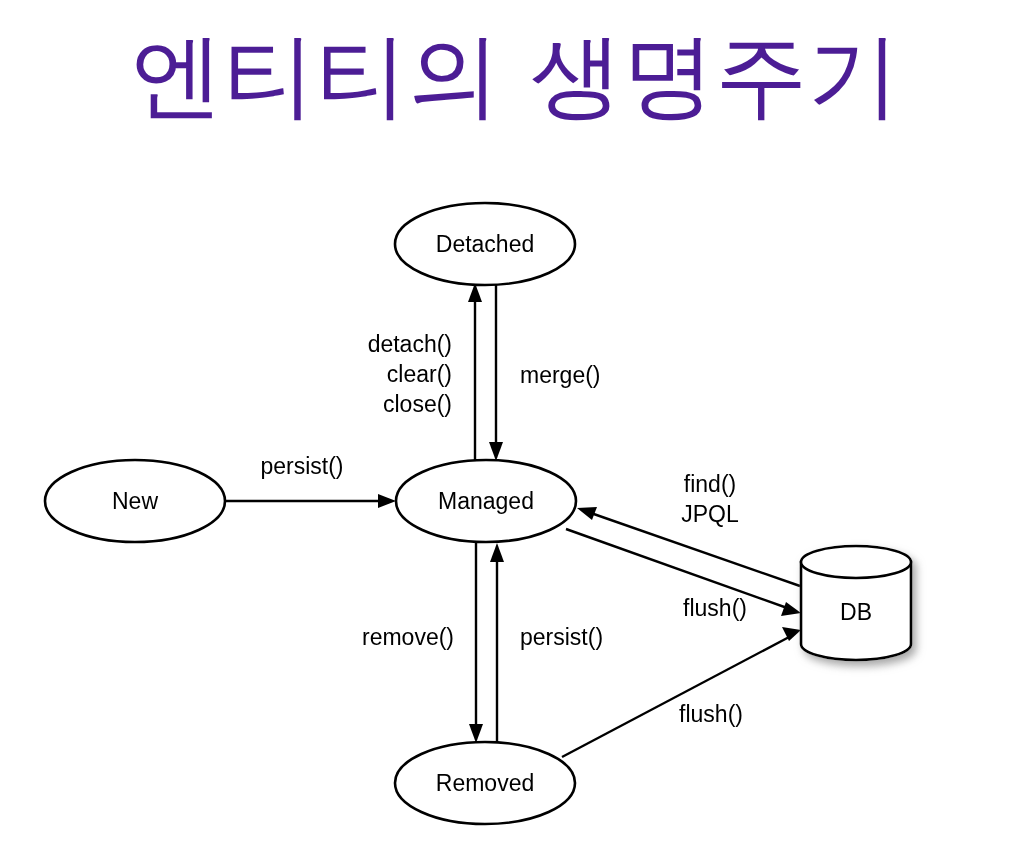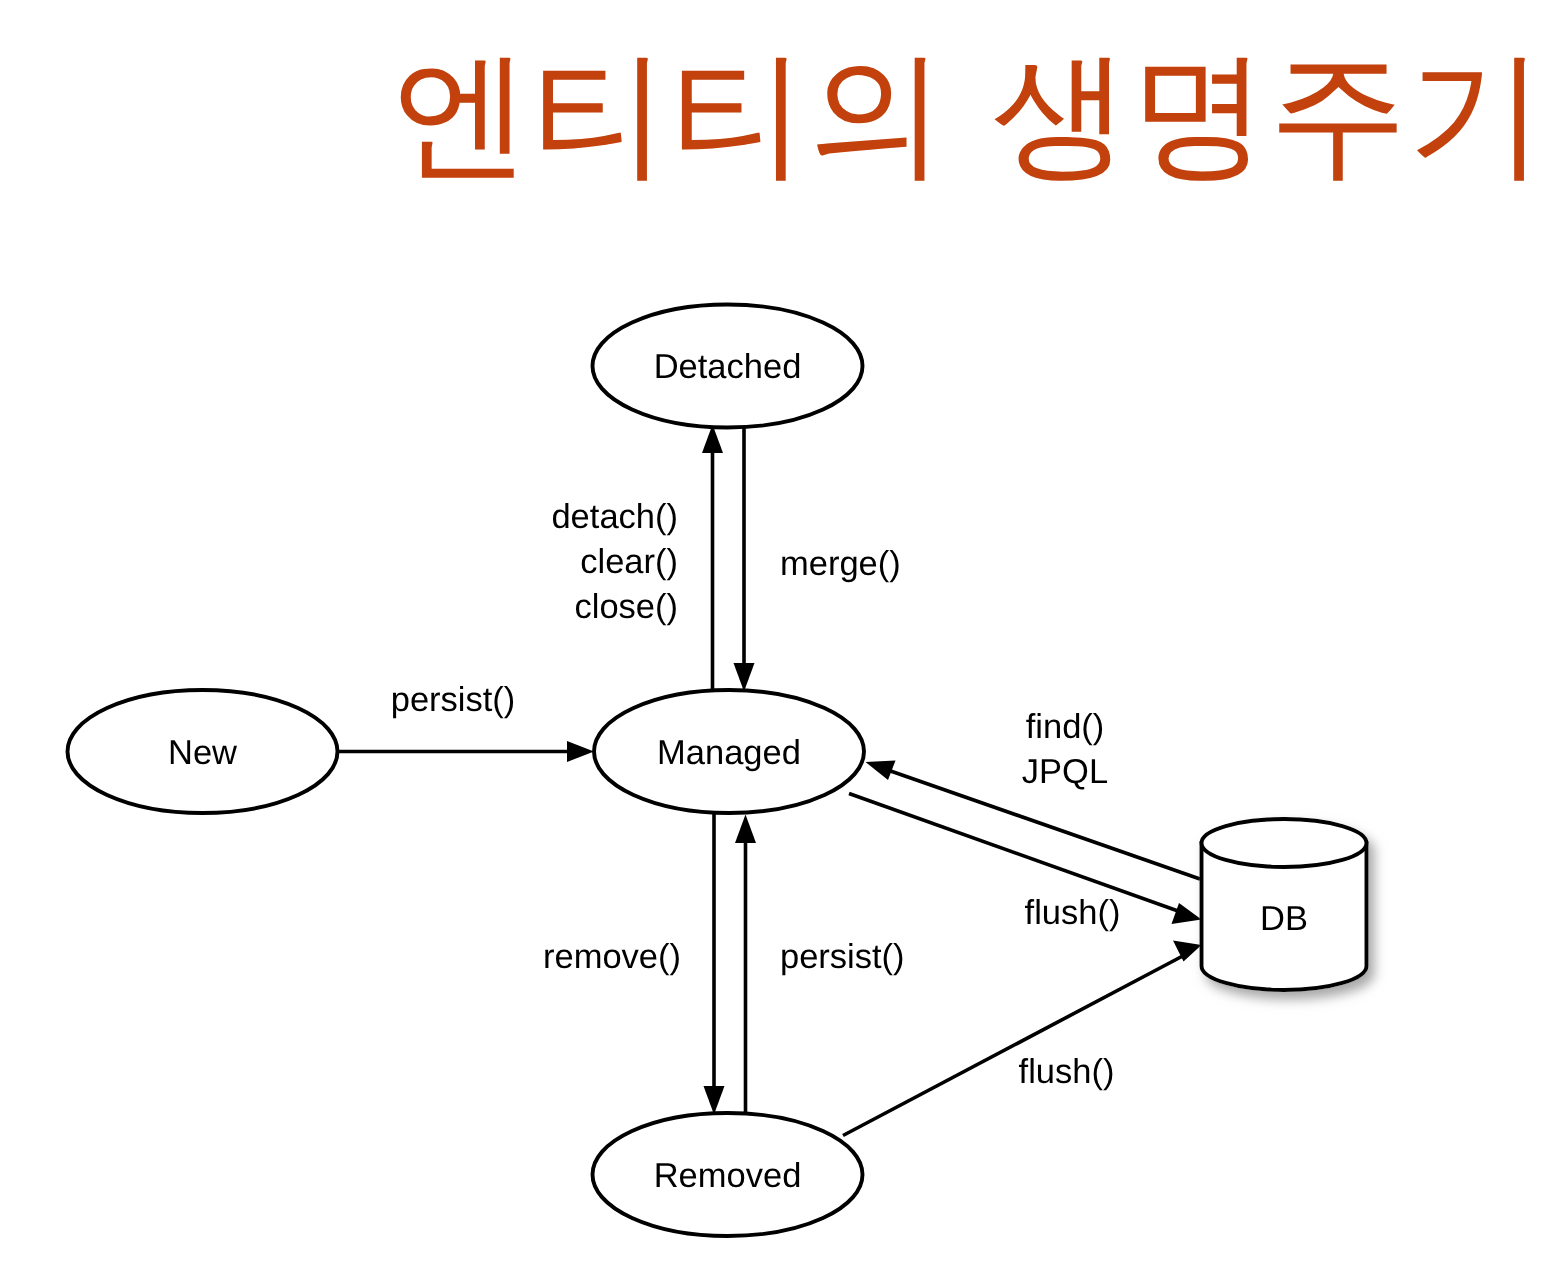"엔티티의 생명주기" #slide-title { color: #c2410c -> #4c1d95; text-align: right -> center }
